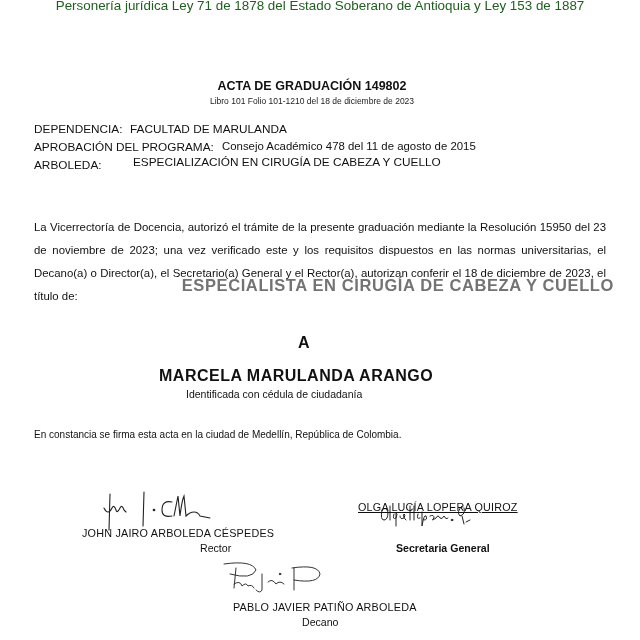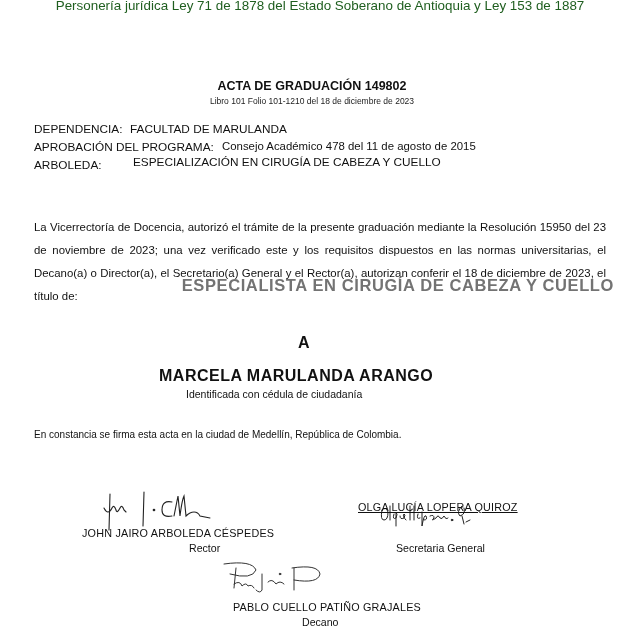"Rector" div.abs { left: 145px -> 156px }
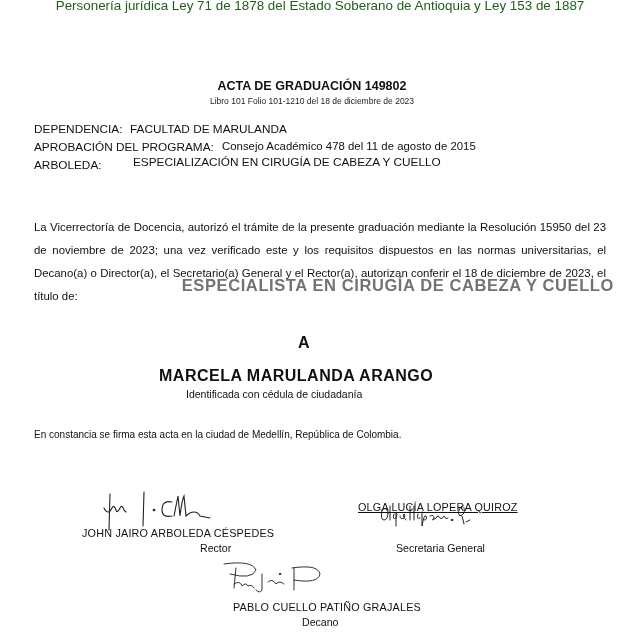"Secretaria General" div.abs { font-weight: none -> bold }
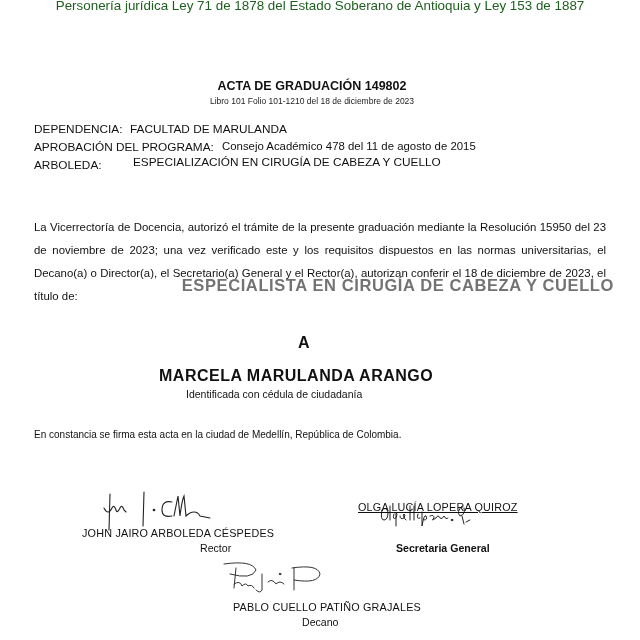"PABLO CUELLO PATIÑO GRAJALES" div.abs { text: CUELLO PATIÑO GRAJALES -> JAVIER PATIÑO ARBOLEDA }
